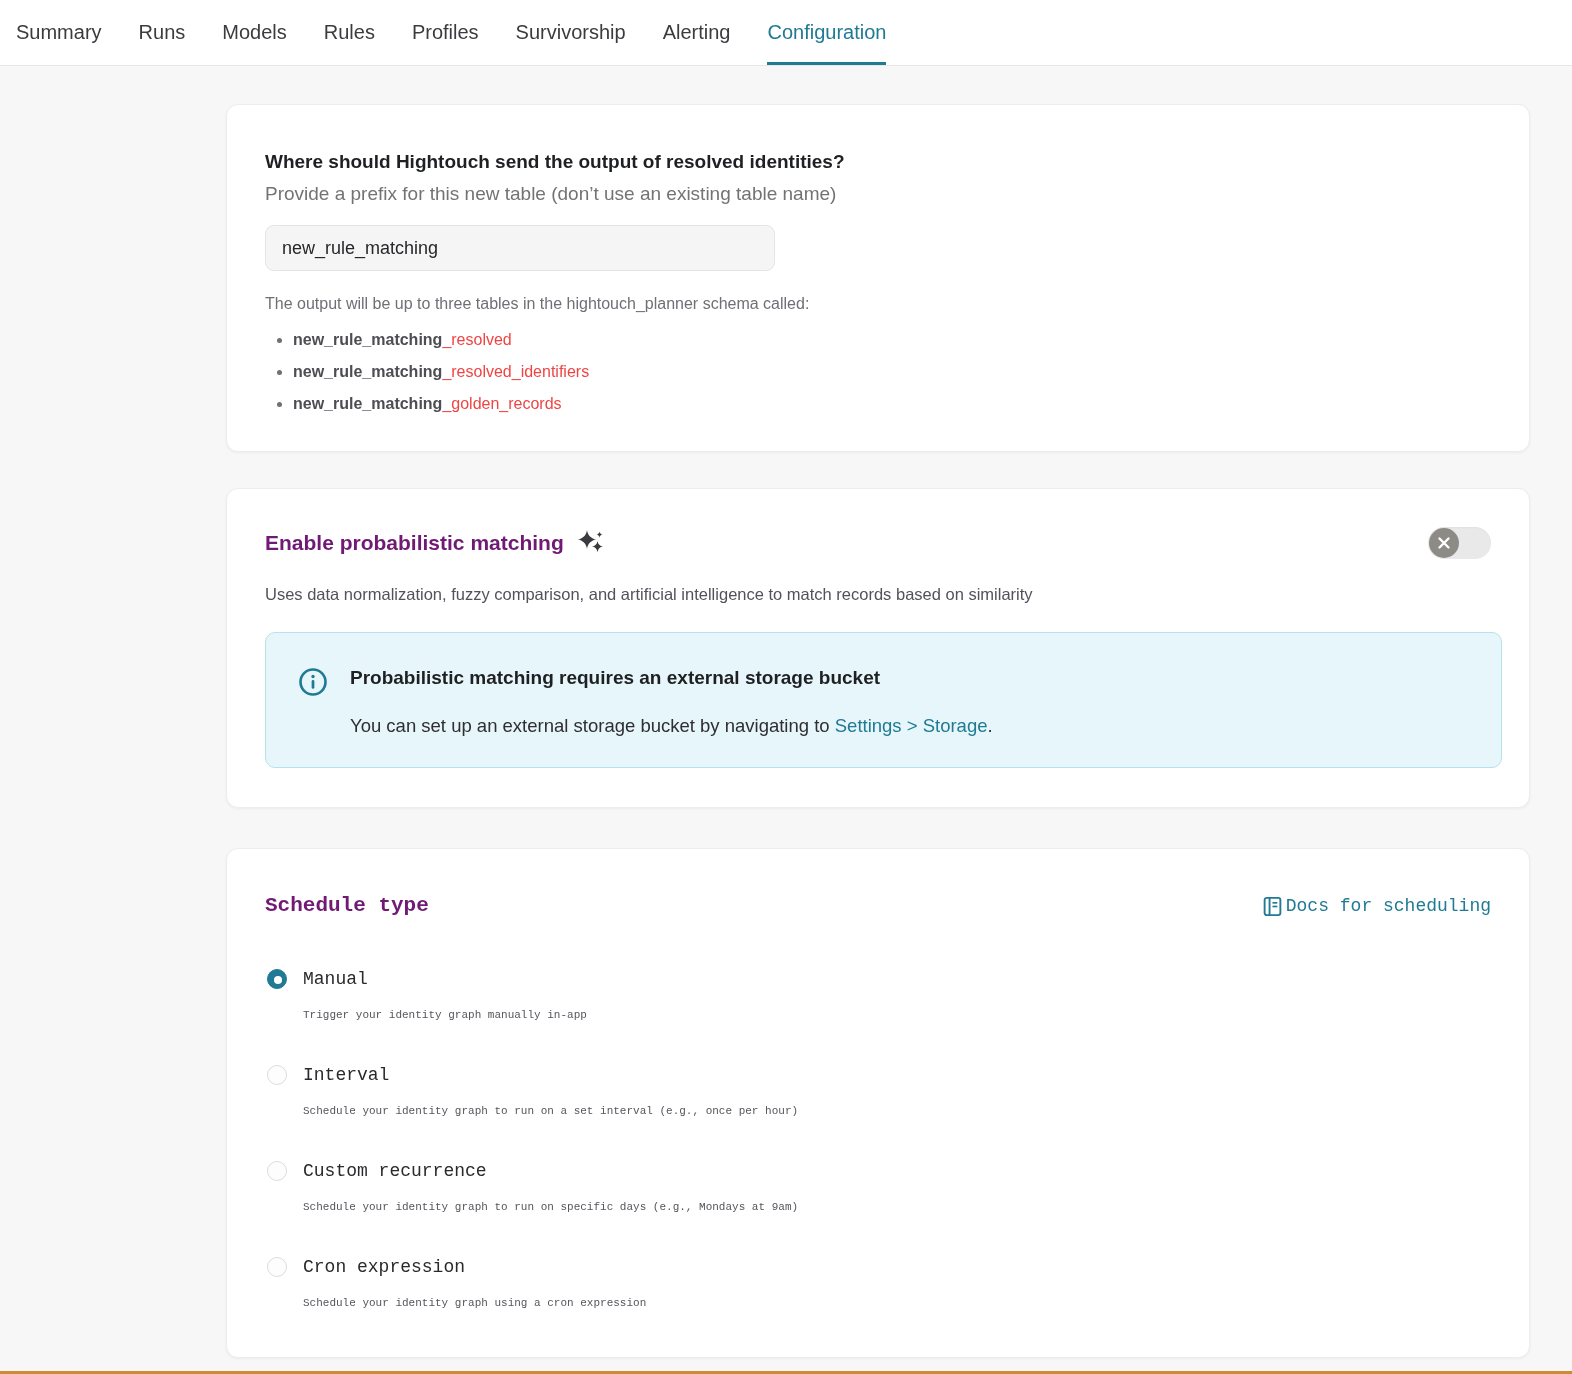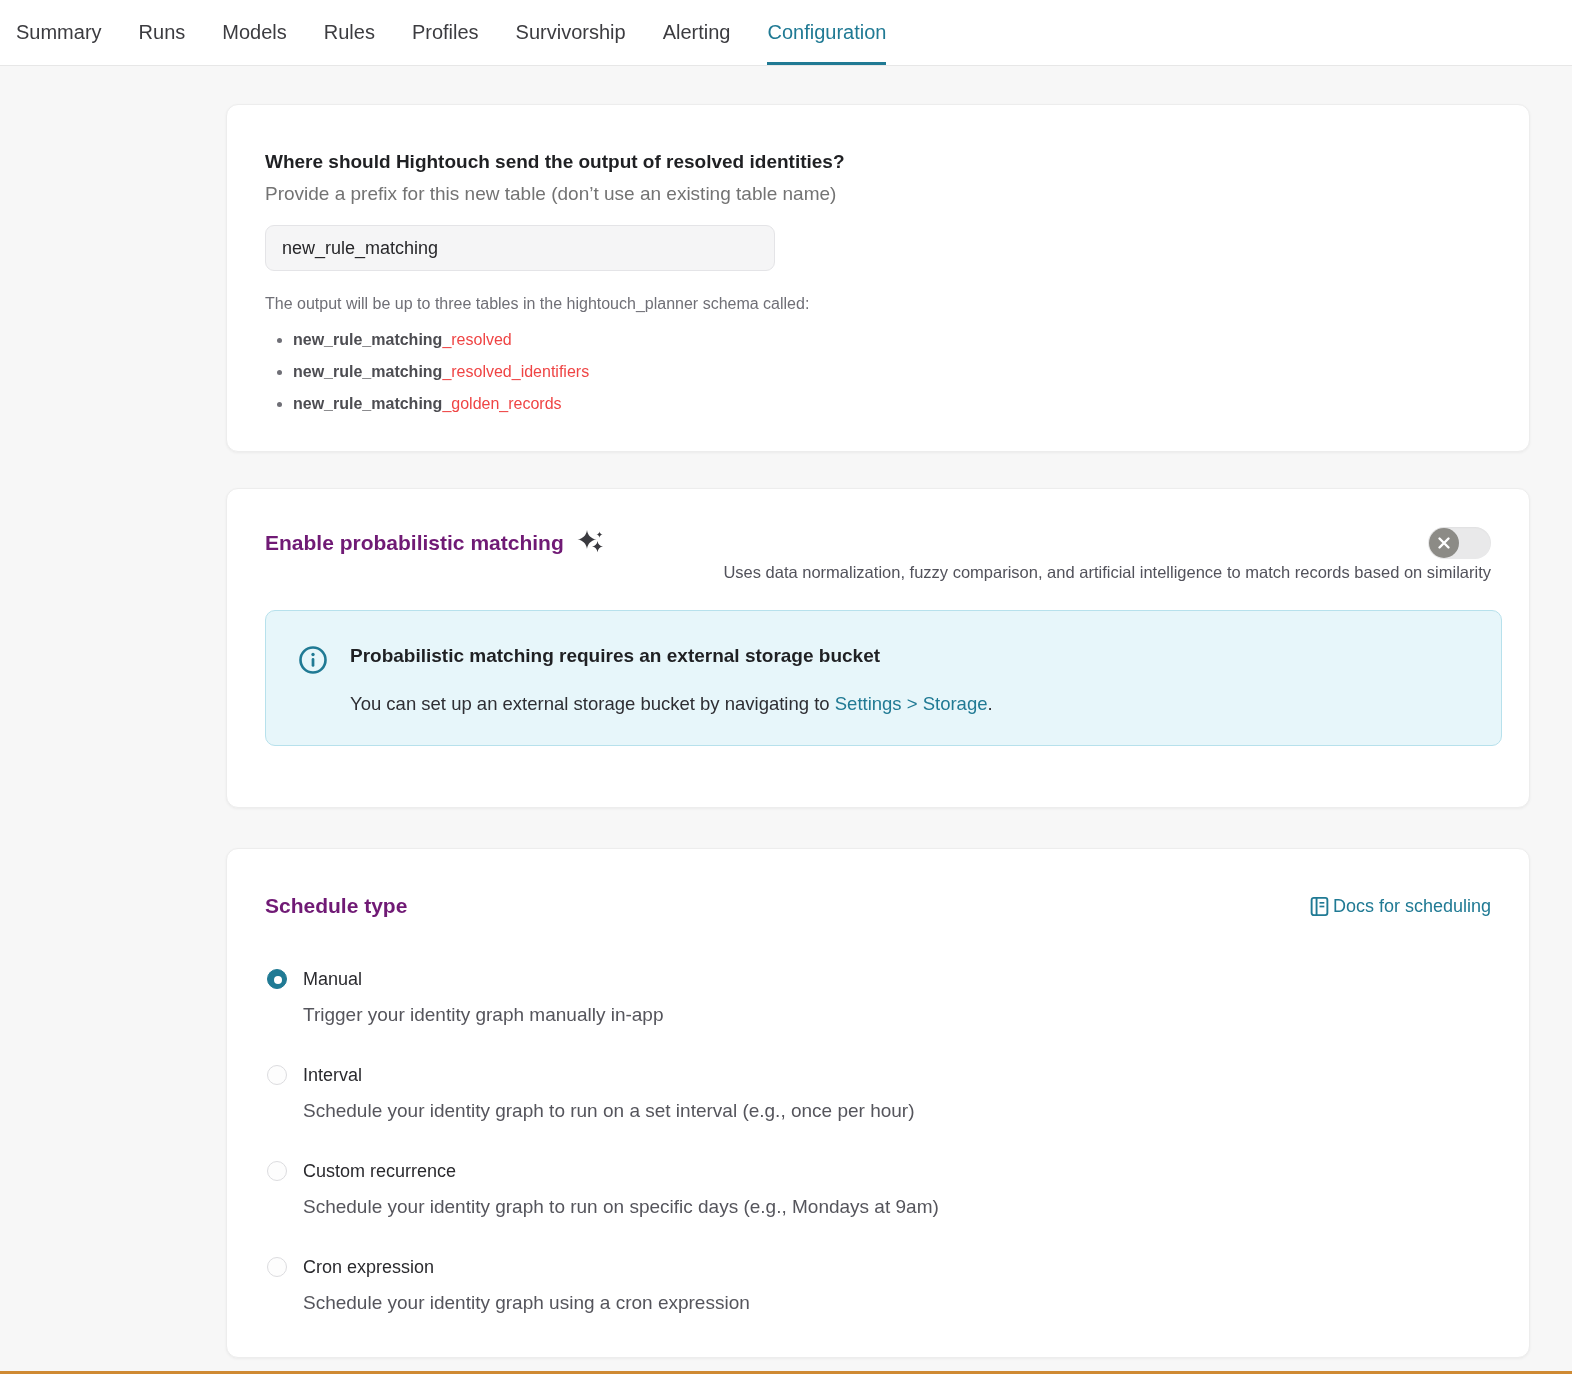"Uses data normalization, fuzzy" .prob-desc { margin-top: none -> 22px; text-align: right -> none }
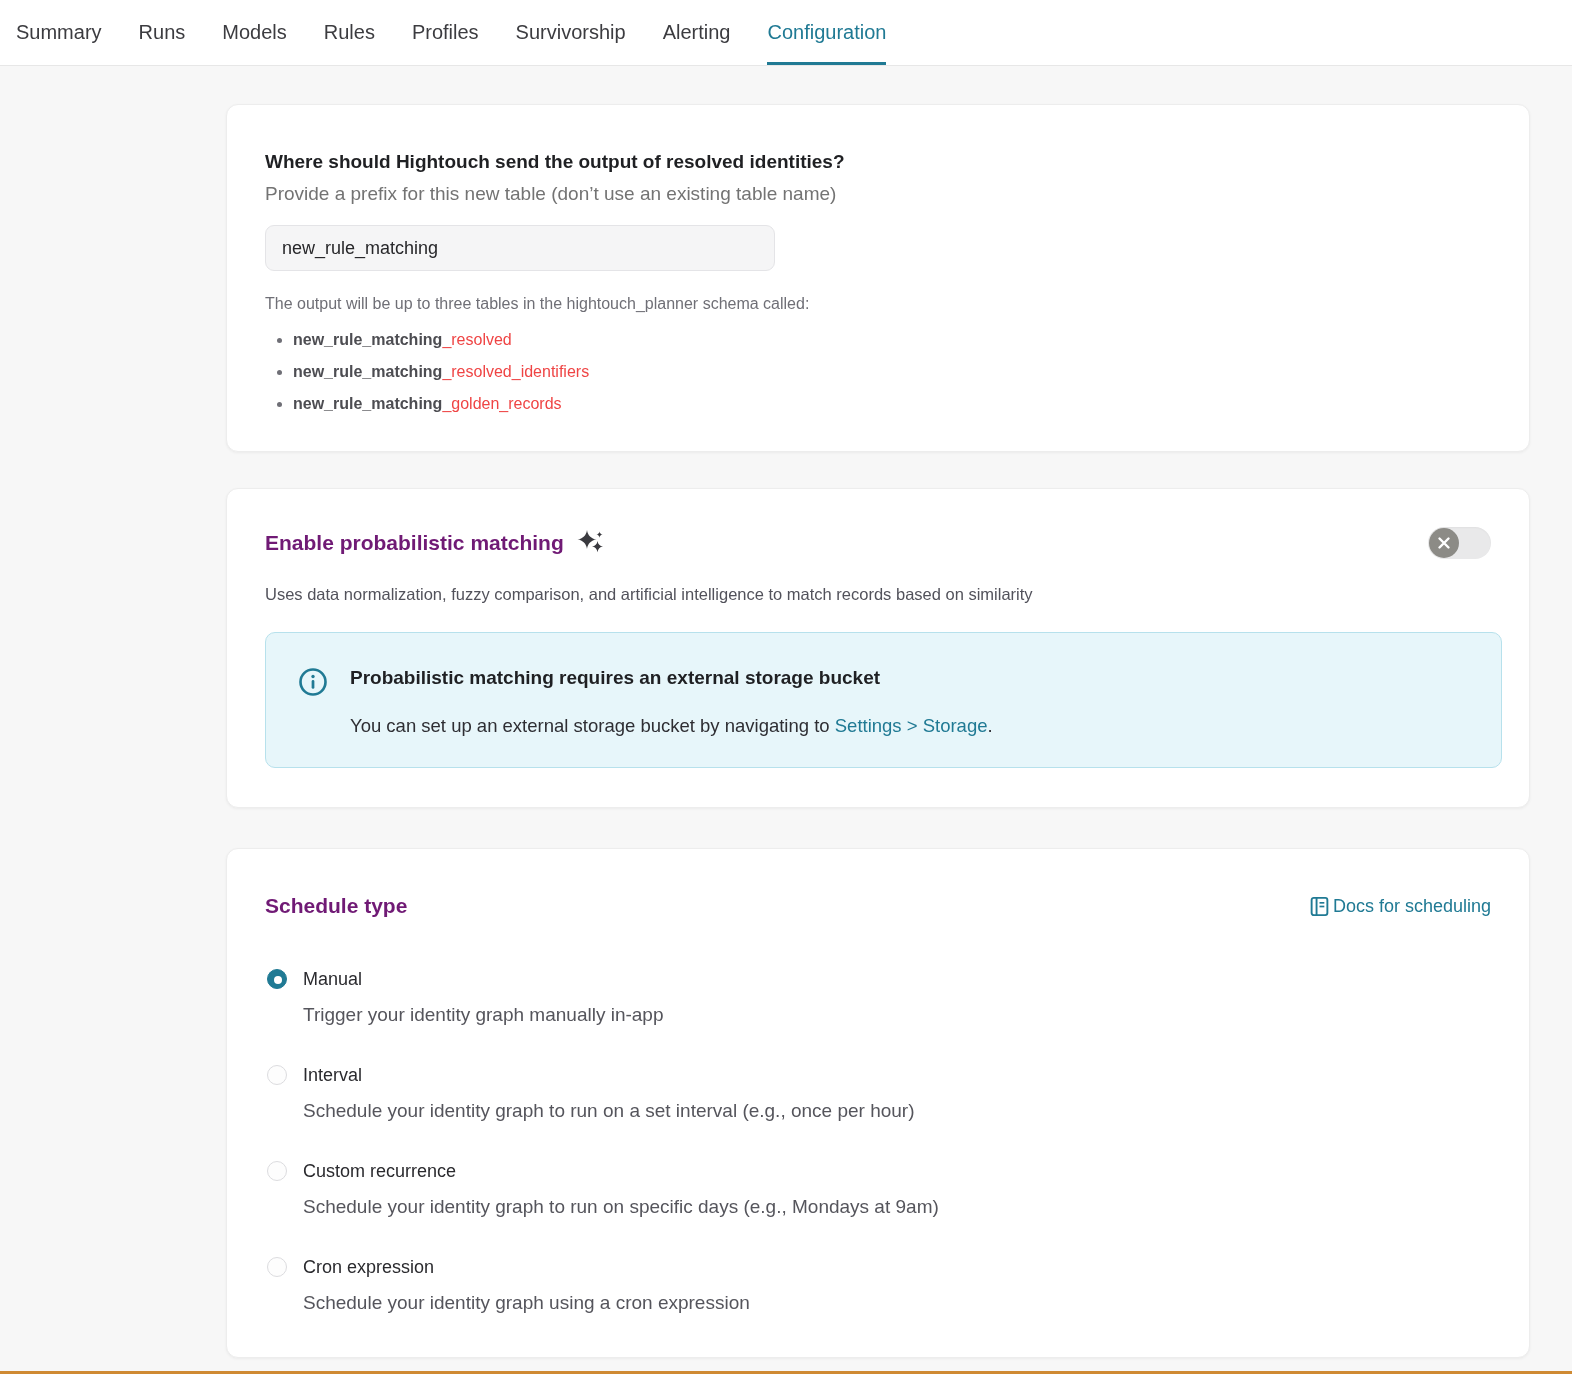"Schedule type" .card-3 { font-family: none -> Liberation Mono, monospace }
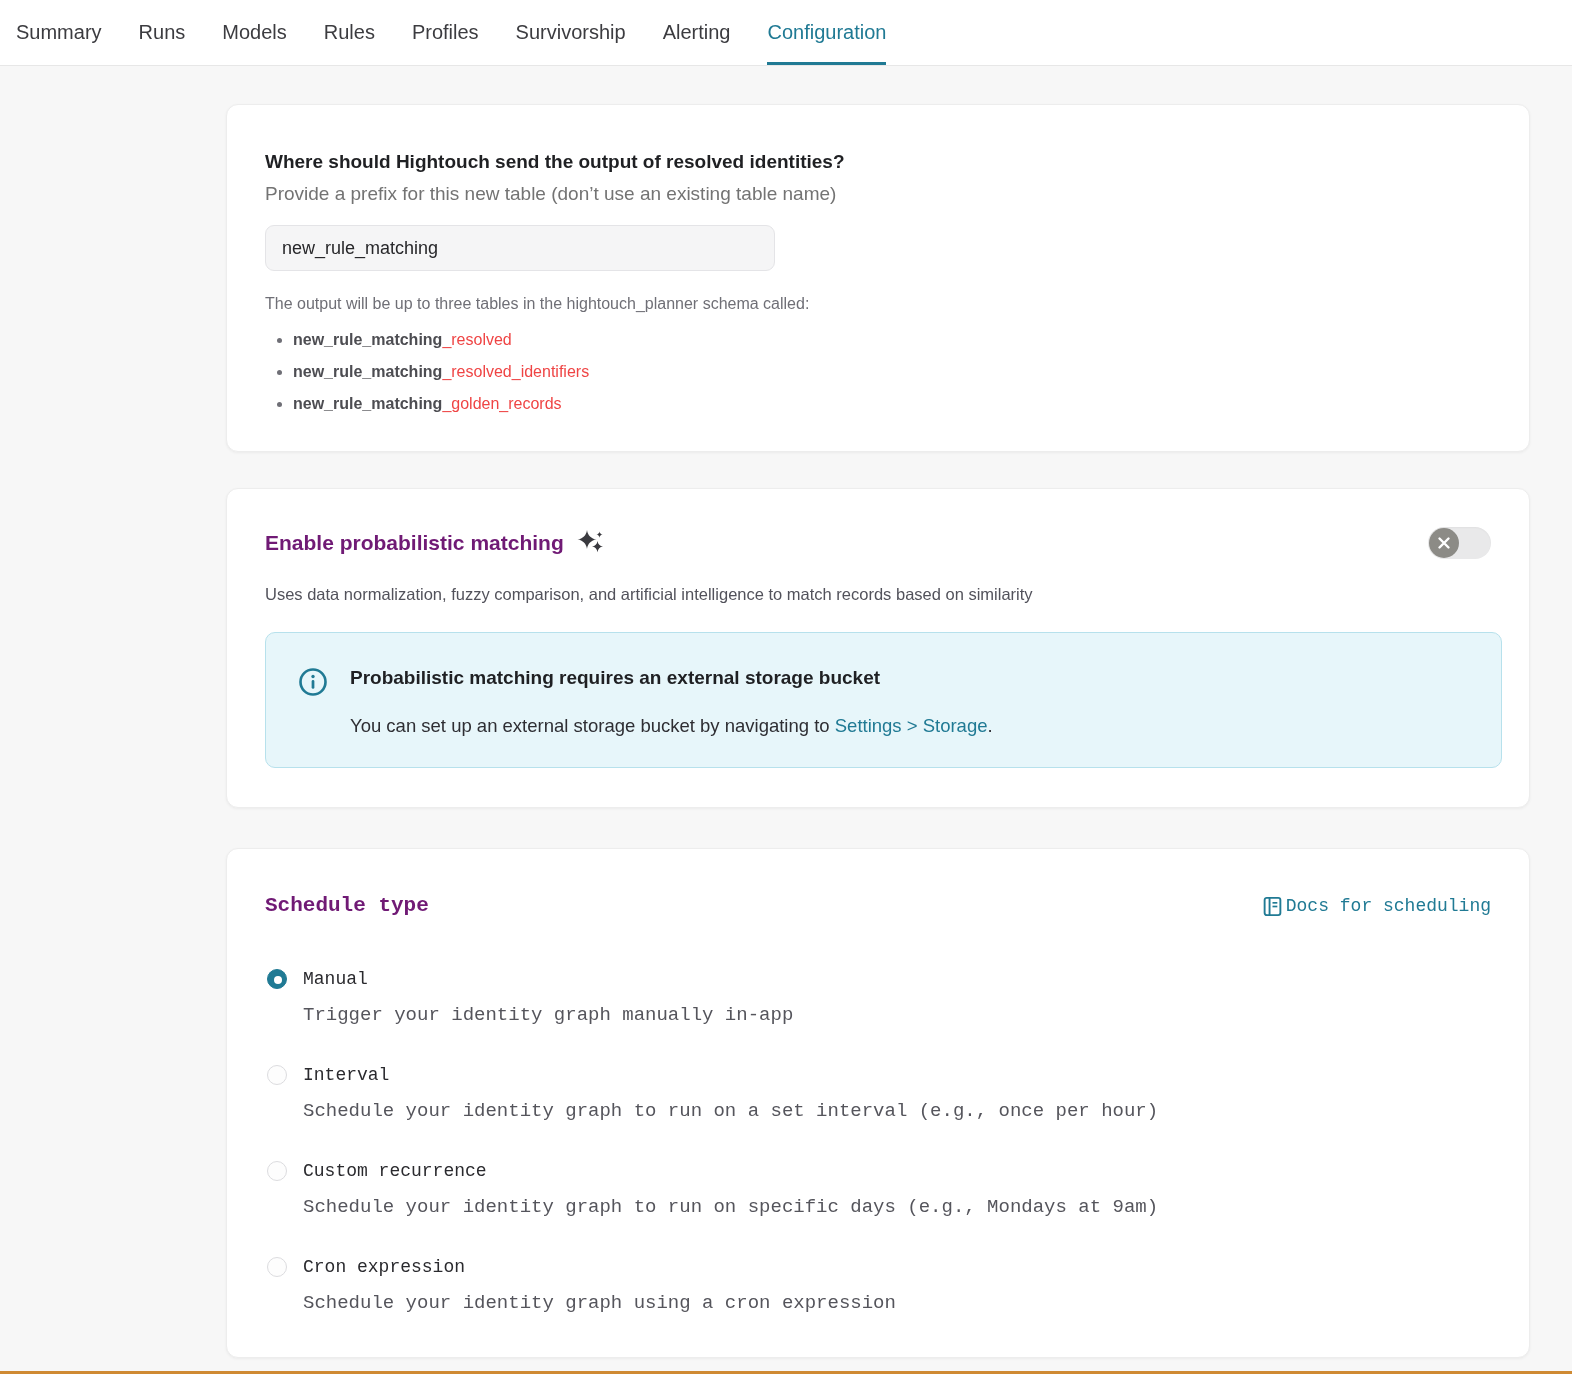"Trigger your identity graph manually" .option-desc { font-size: 19px -> 11px }
